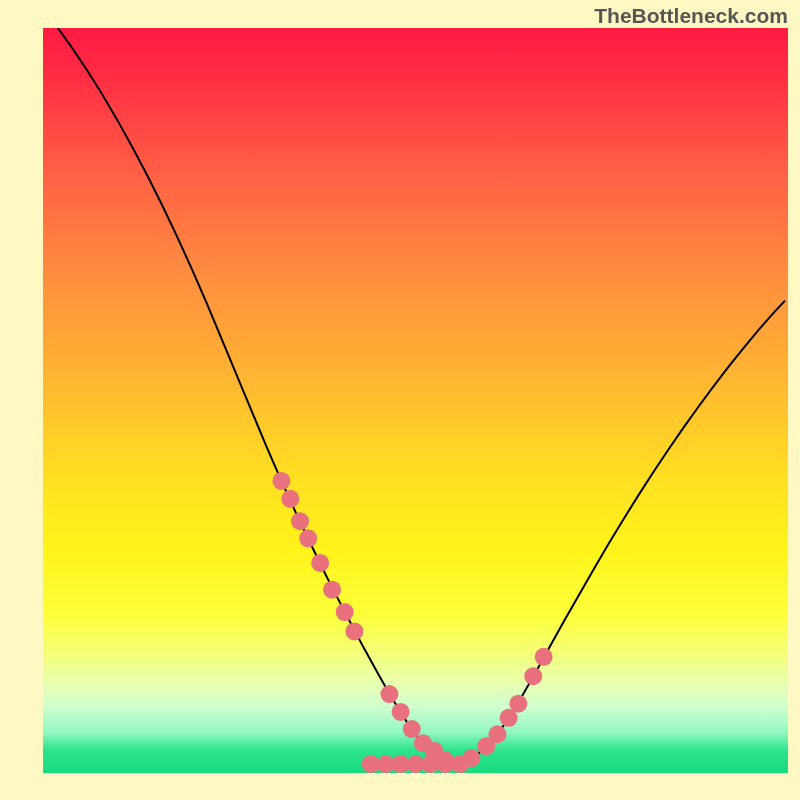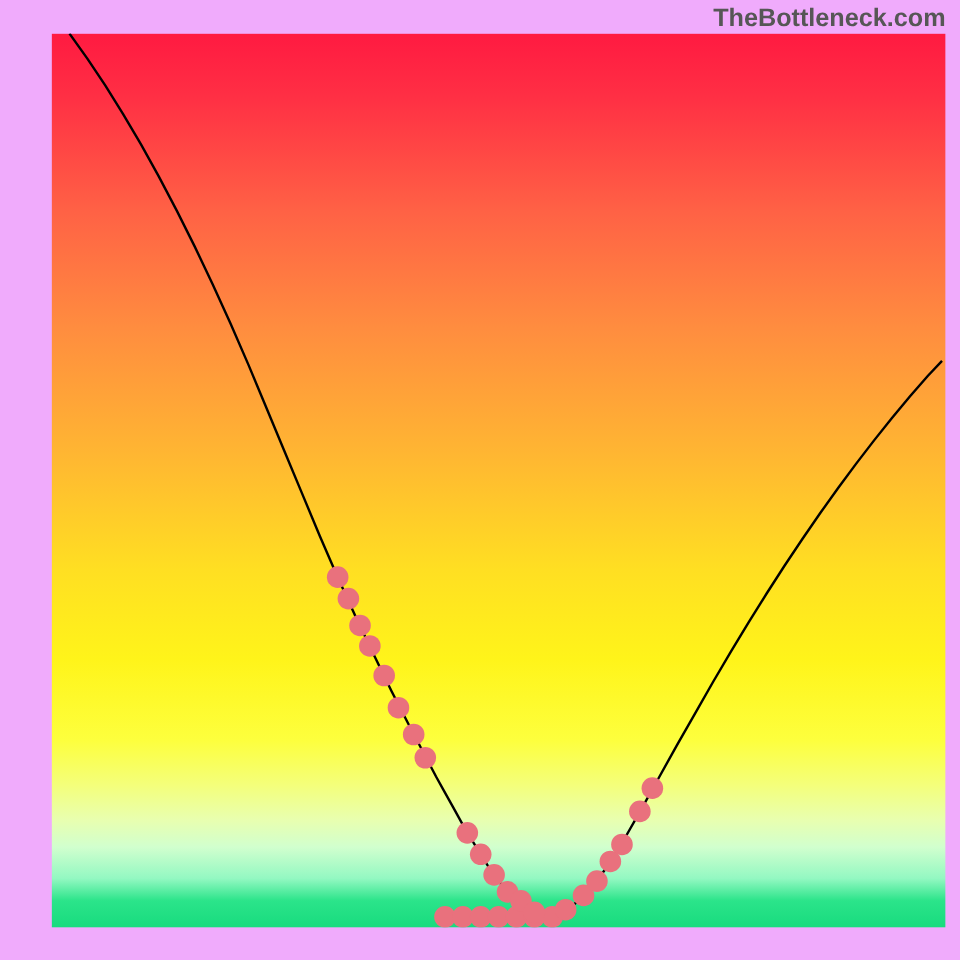"TheBottleneck.com" .frame { background: #f0abfc -> #fef9c3 }
